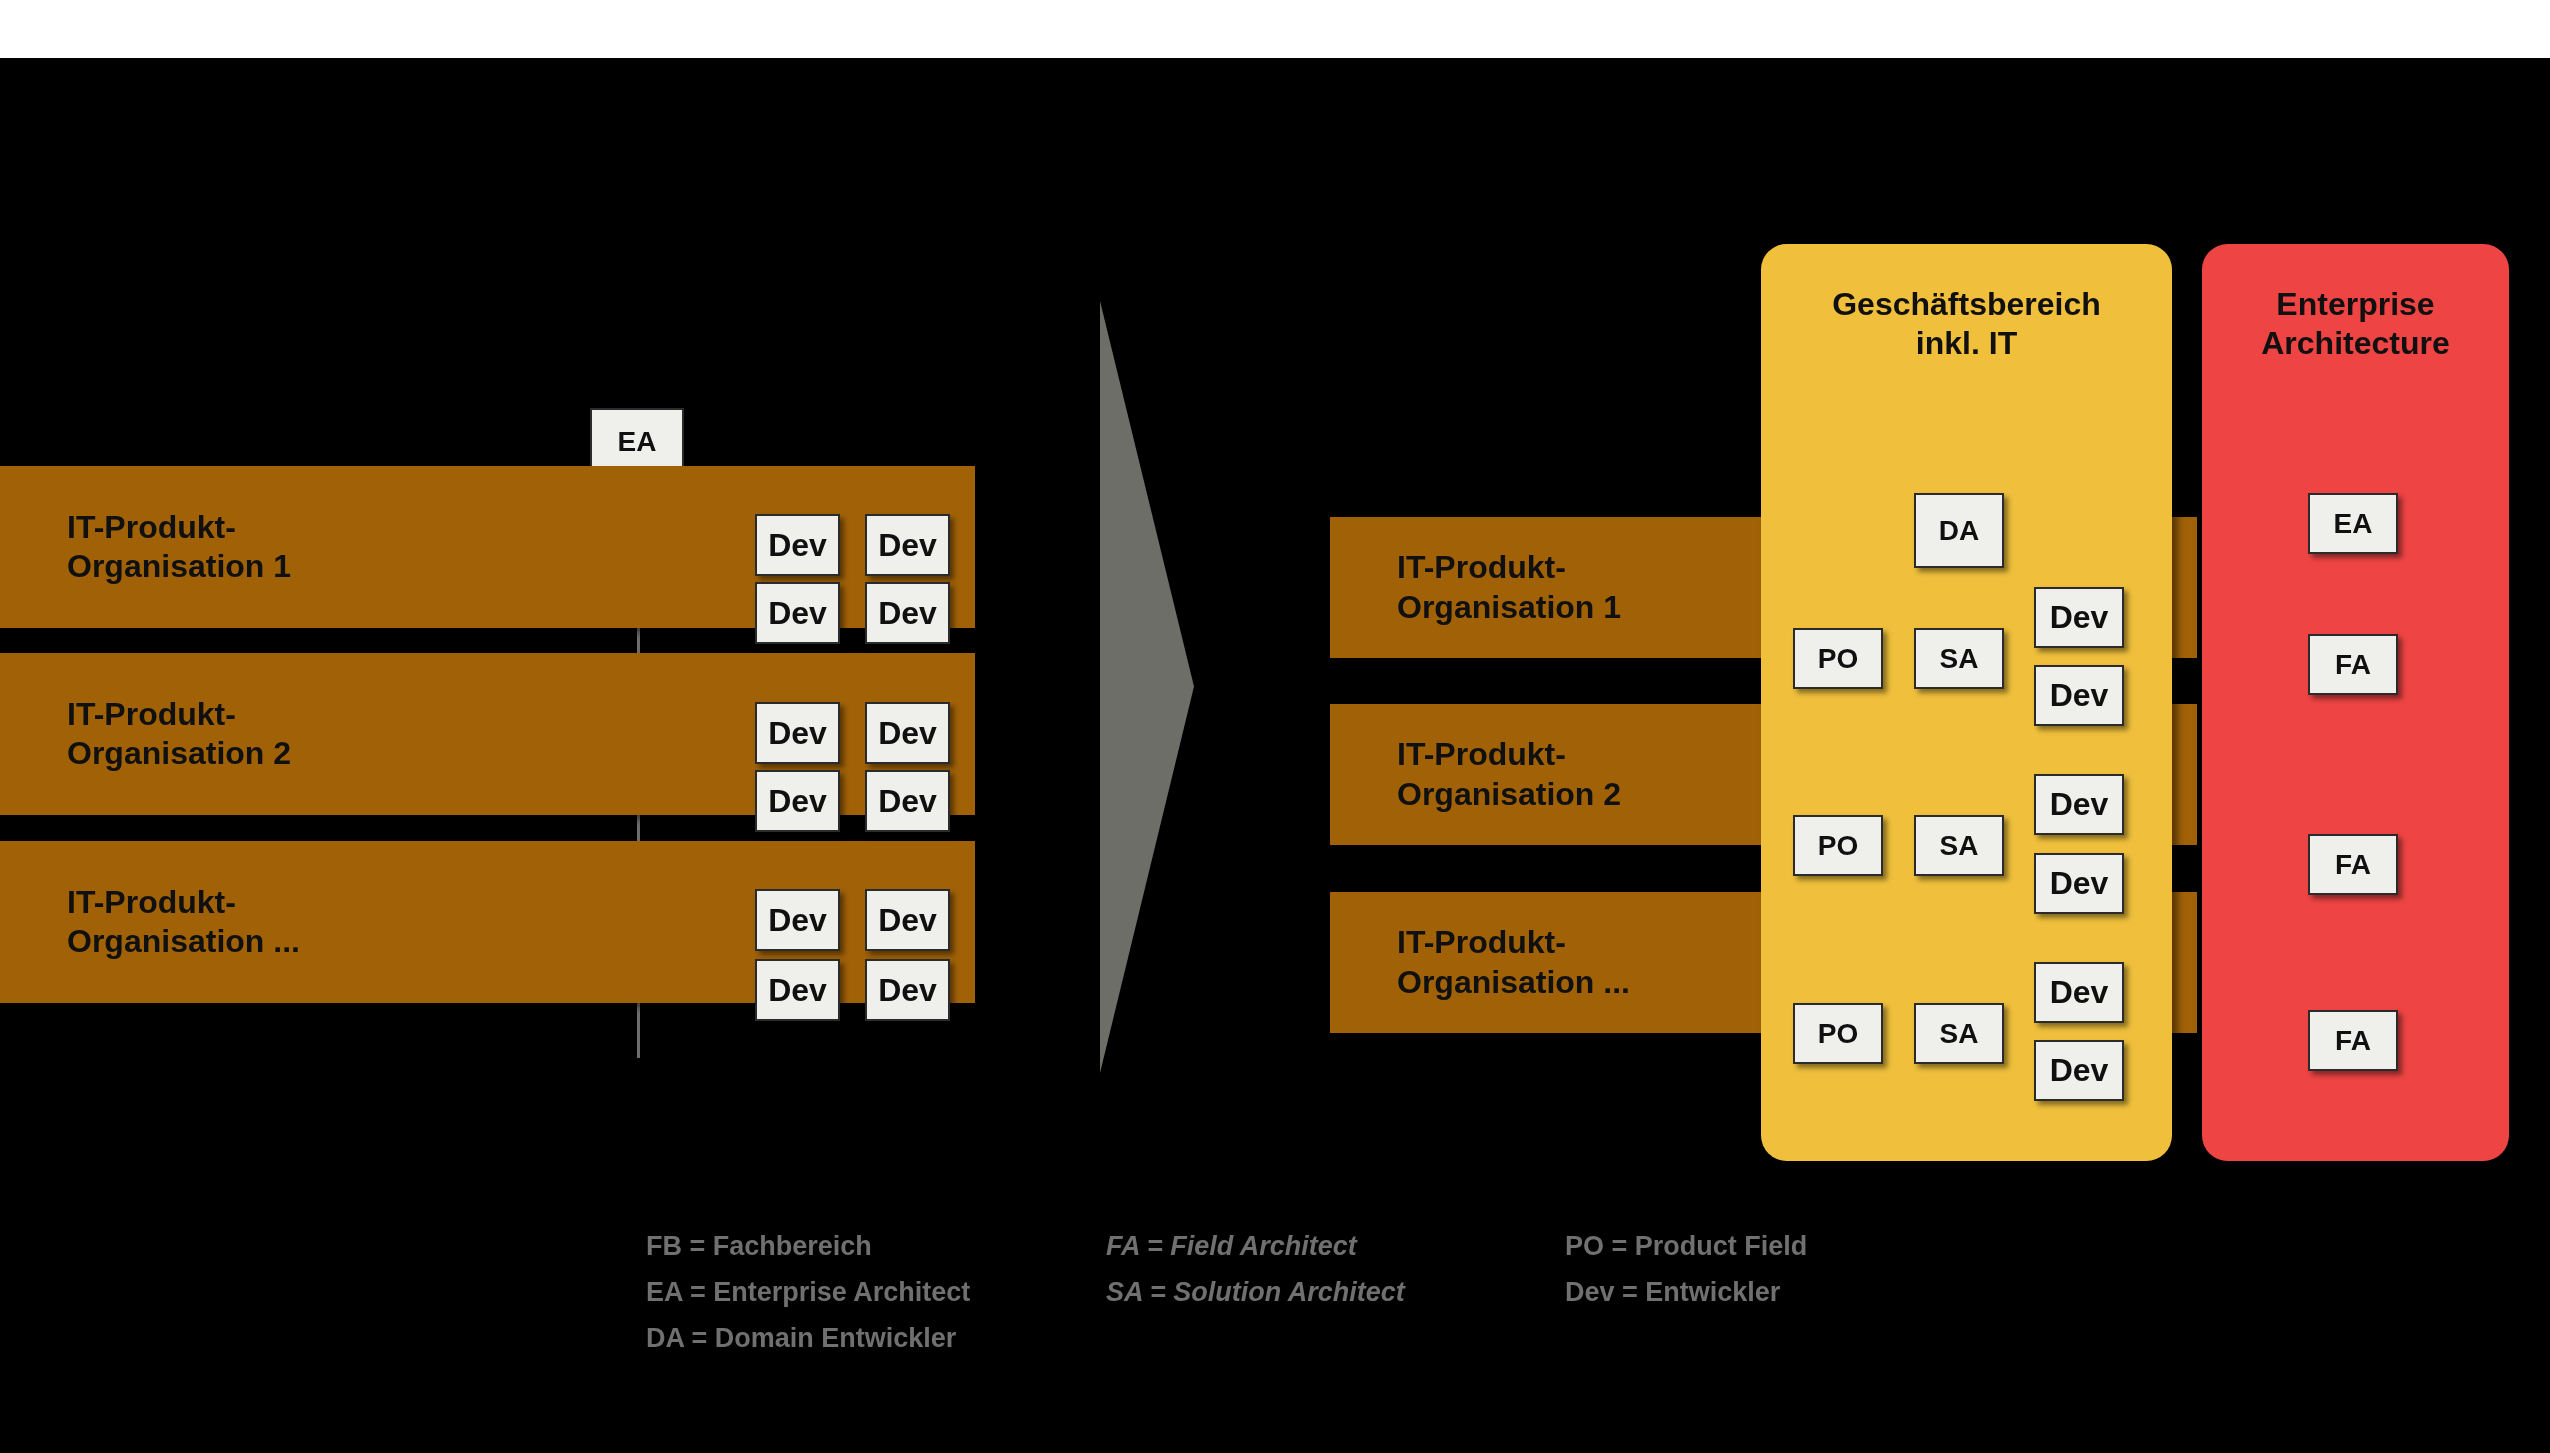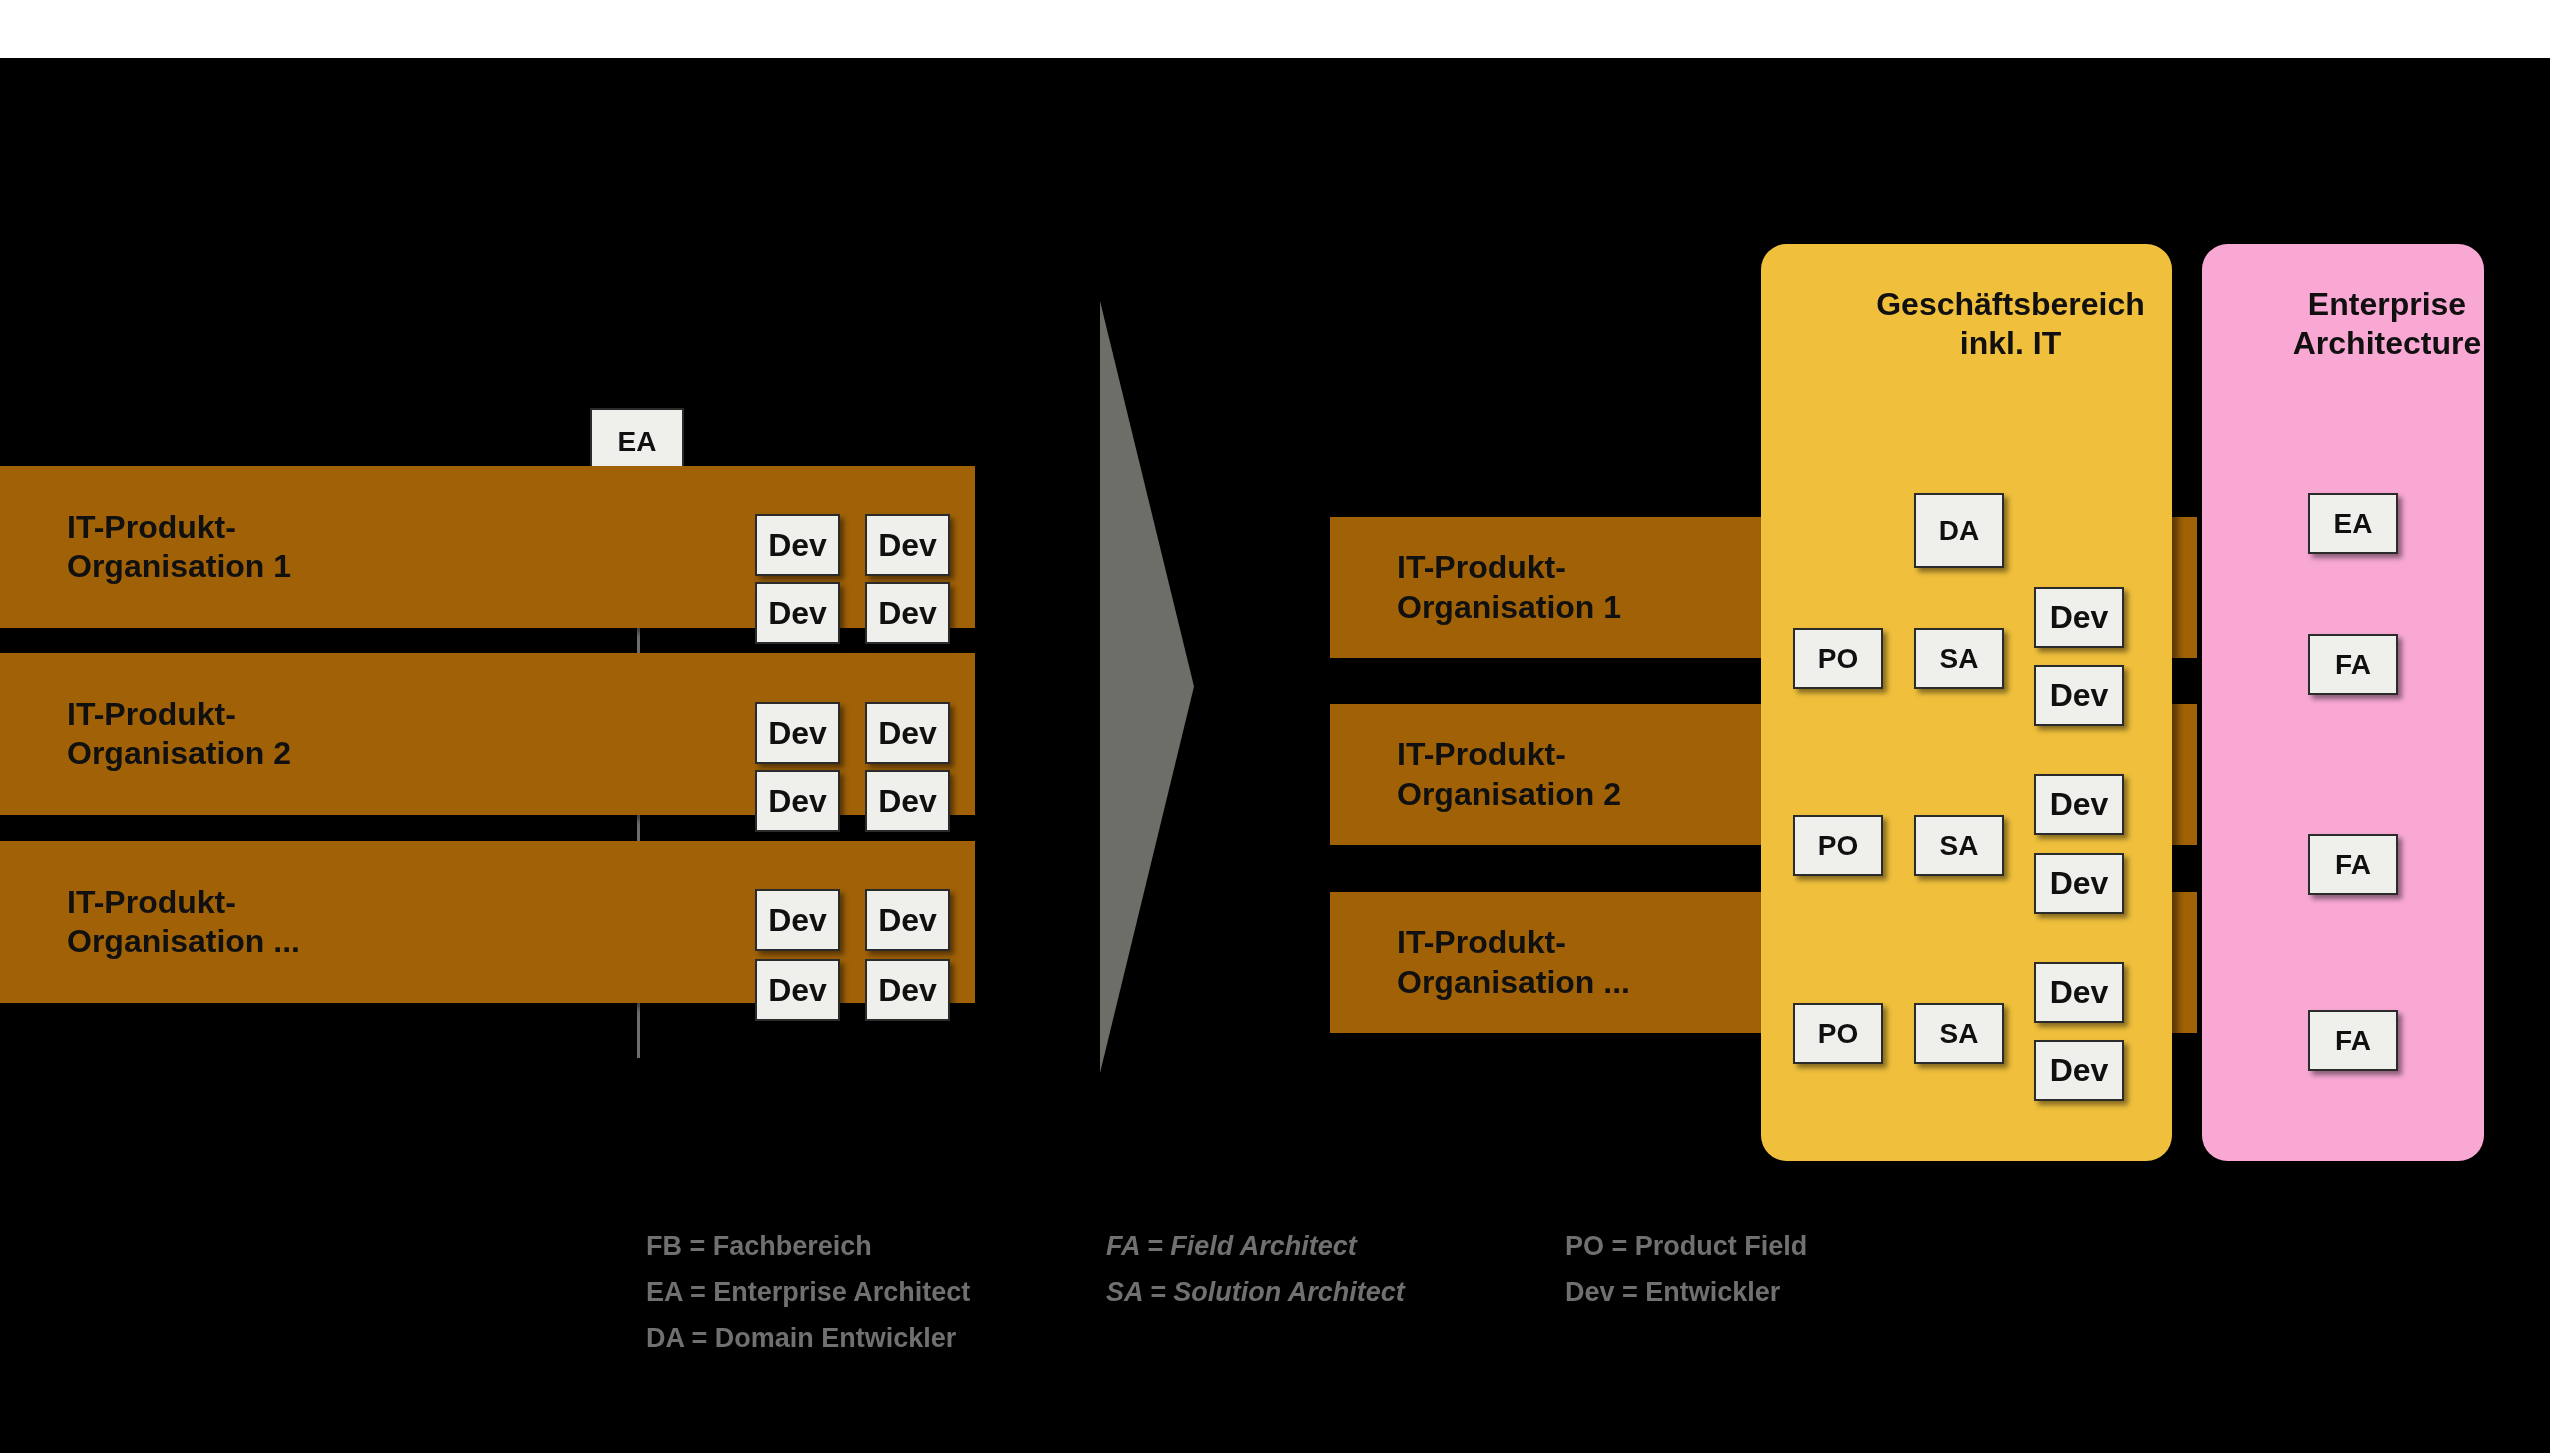"Geschäftsbereich" .panel-title { padding-left: 44px -> none }
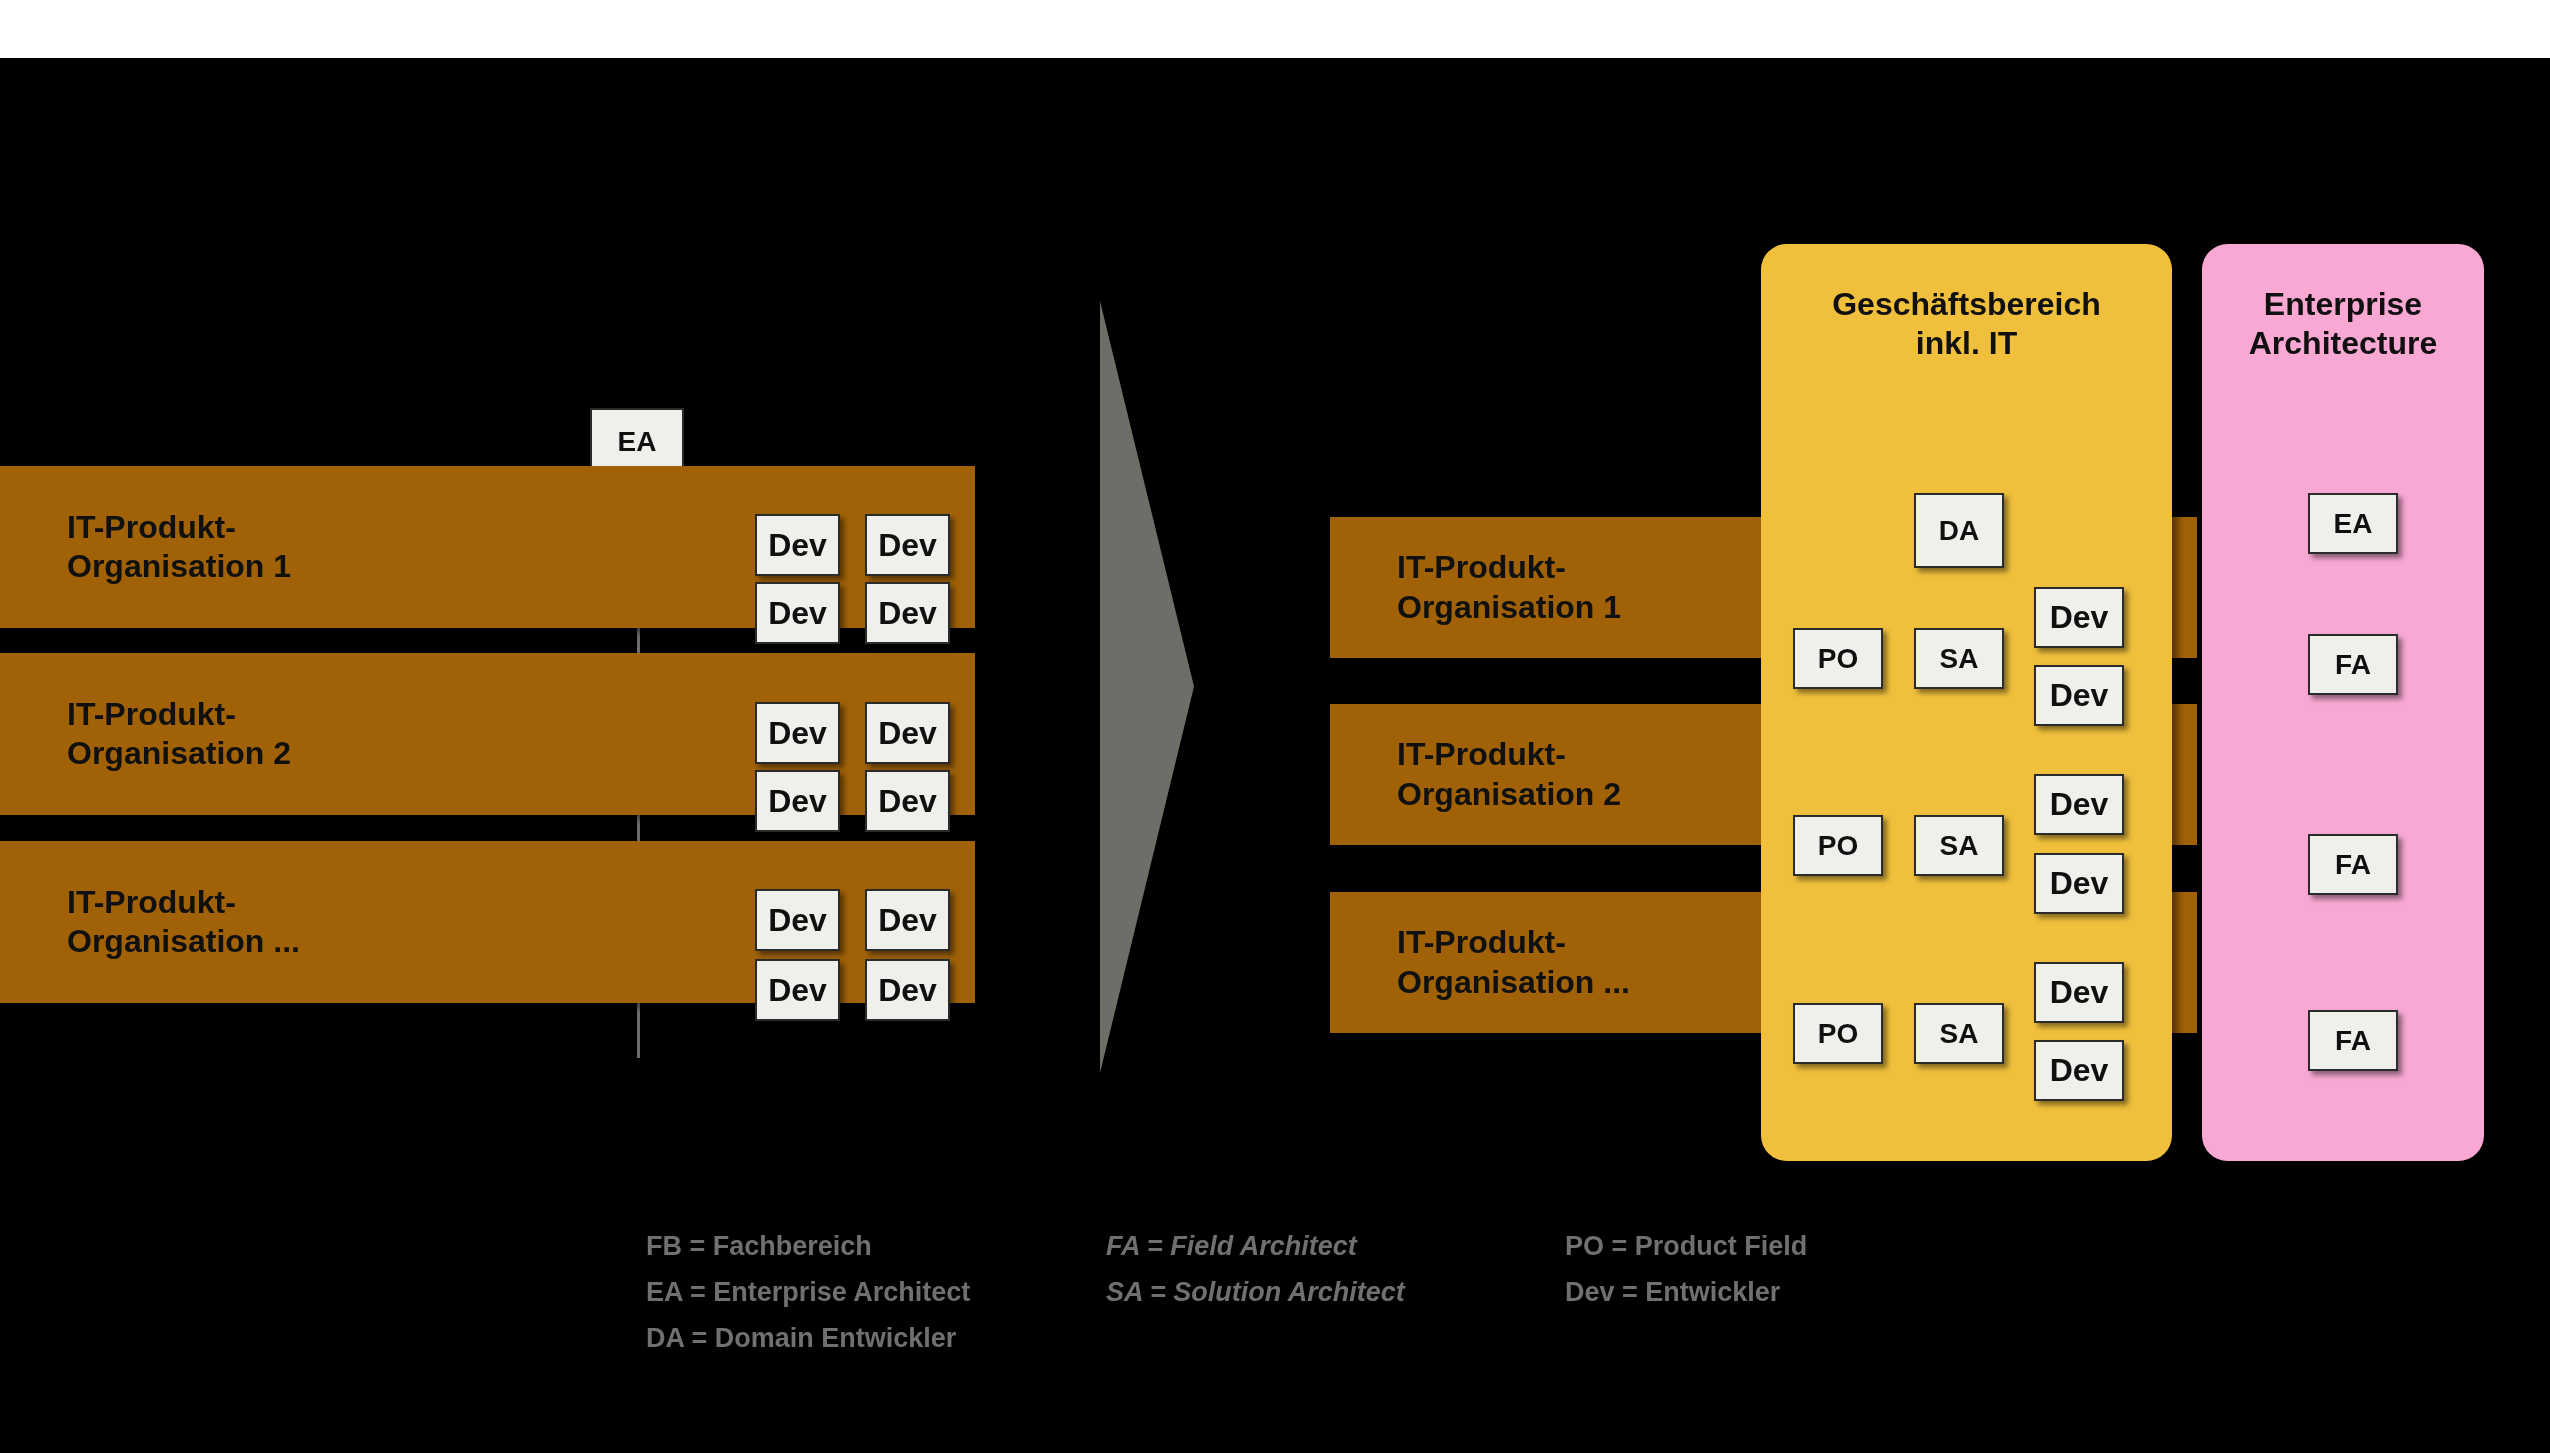"Enterprise" div.panel { background: #f9a8d4 -> #ef4444; width: 282px -> 307px }
